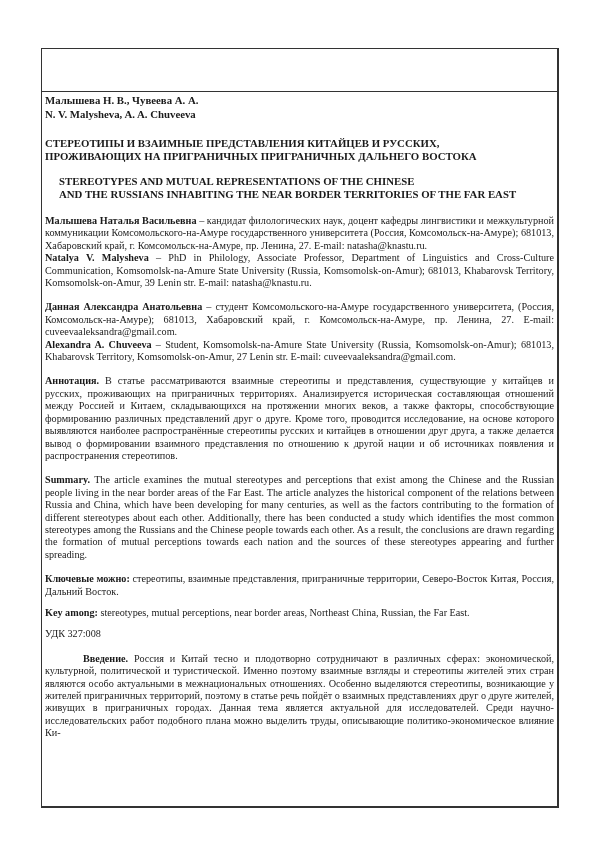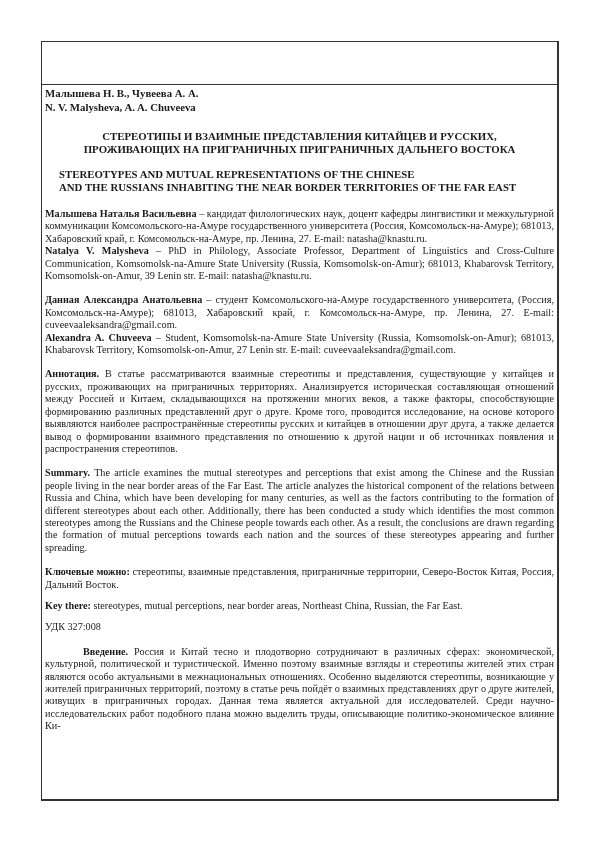"Малышева Н. В., Чувеева А." .frame { top: 41px -> 48px }
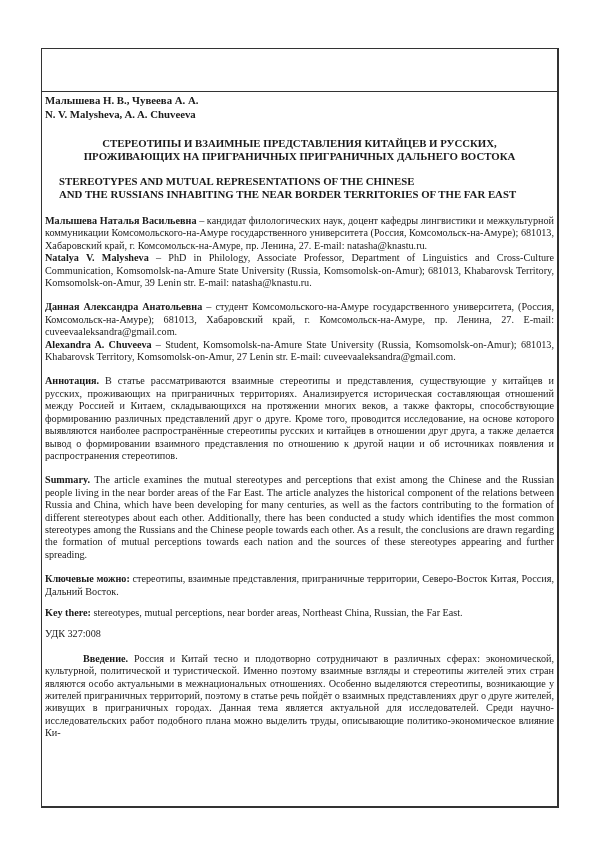"СТЕРЕОТИПЫ И ВЗАИМНЫЕ ПРЕДСТАВЛЕНИЯ" .title { text-align: center -> none }
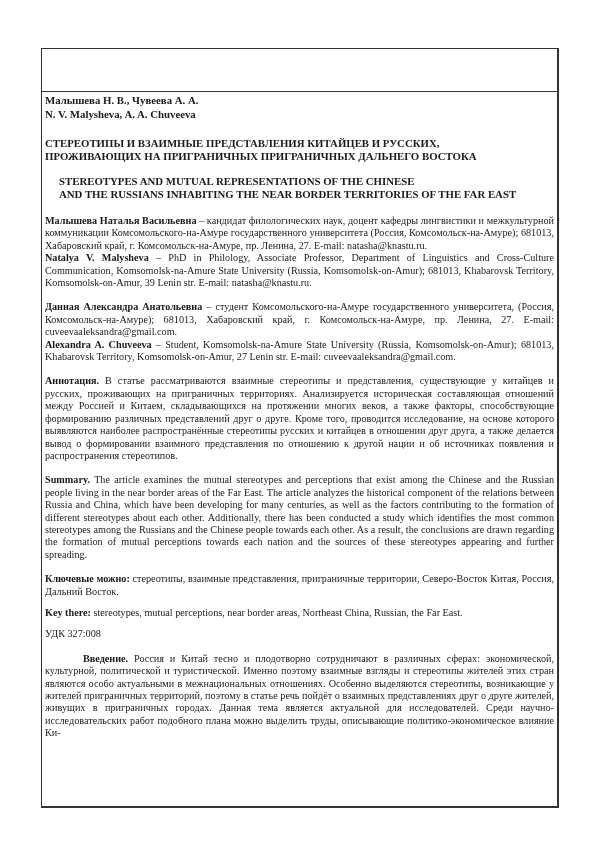"Key there:" b { text: there -> among }
